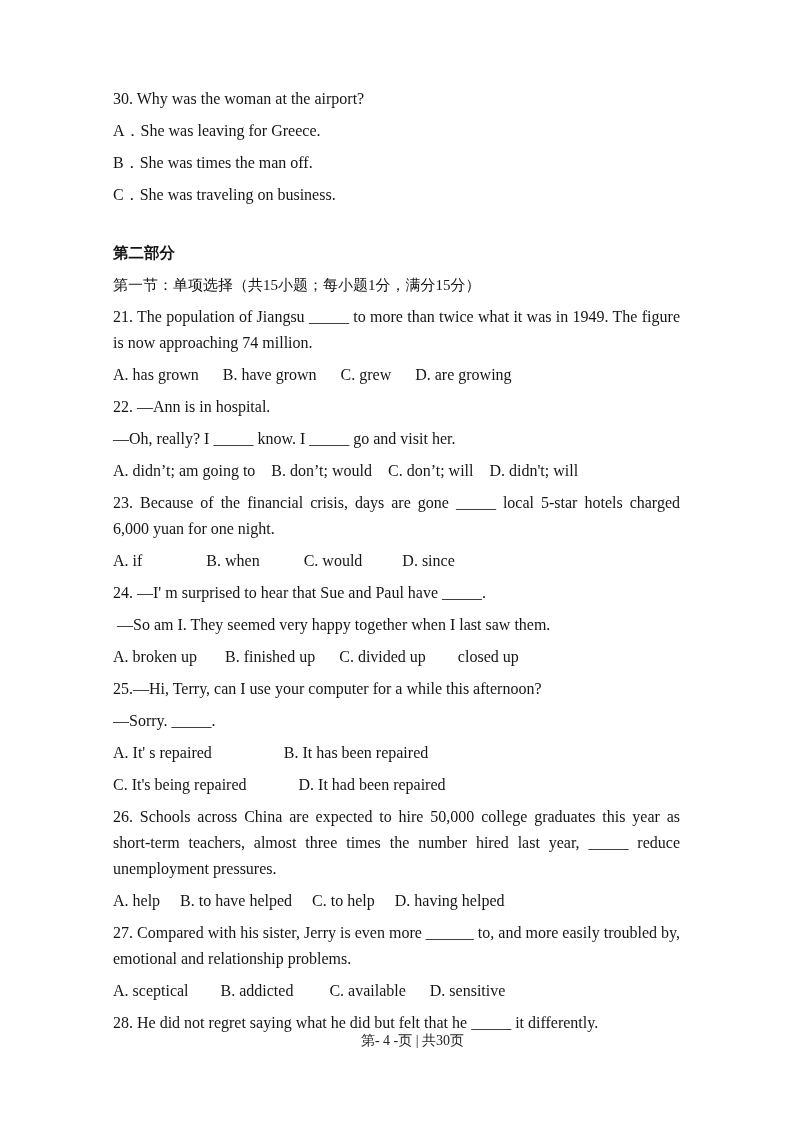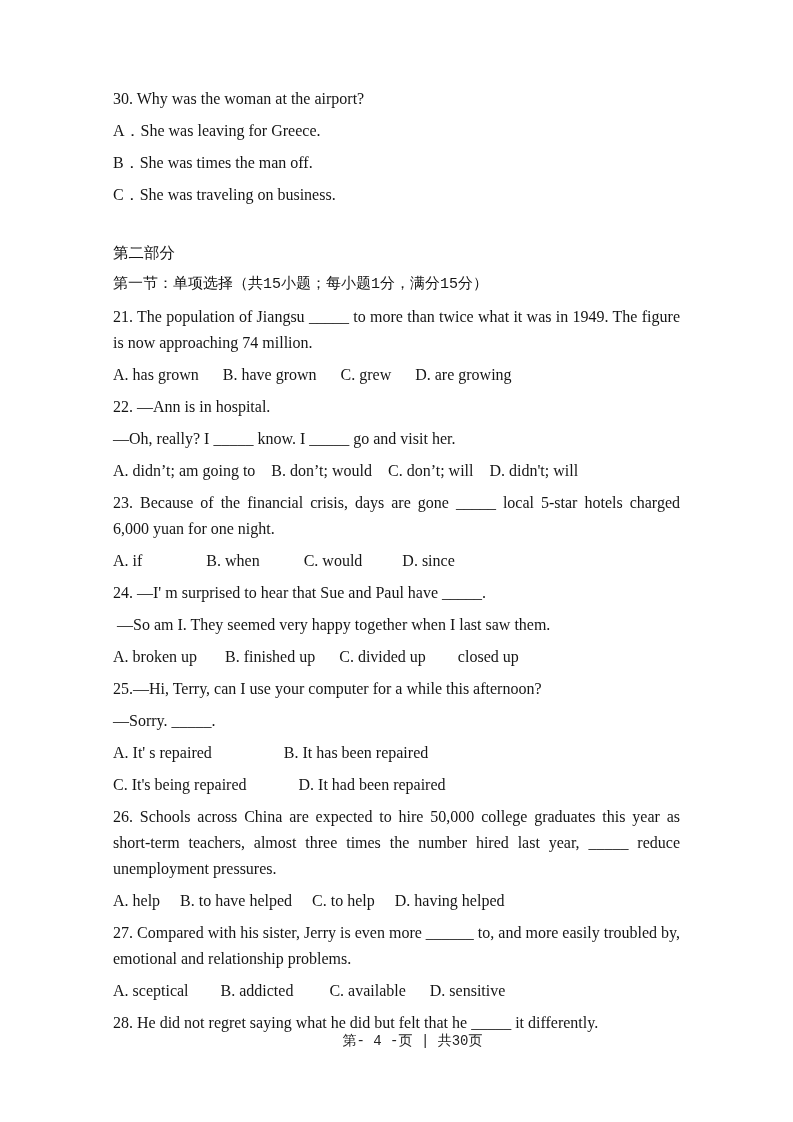"第二部分" .part2-heading { font-weight: normal -> bold }
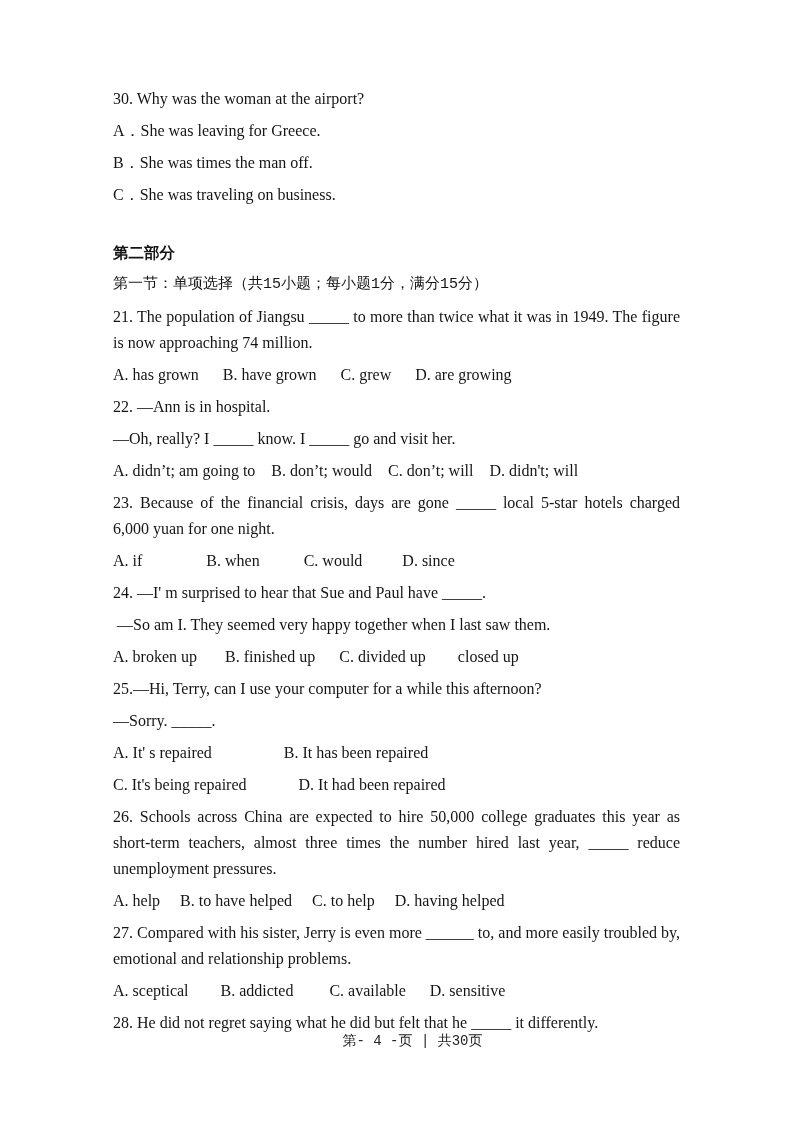"第一节：单项选择（共15小题；每小题1分，满分15分）" .cn { font-family: Liberation Mono, monospace -> Liberation Serif, serif }
